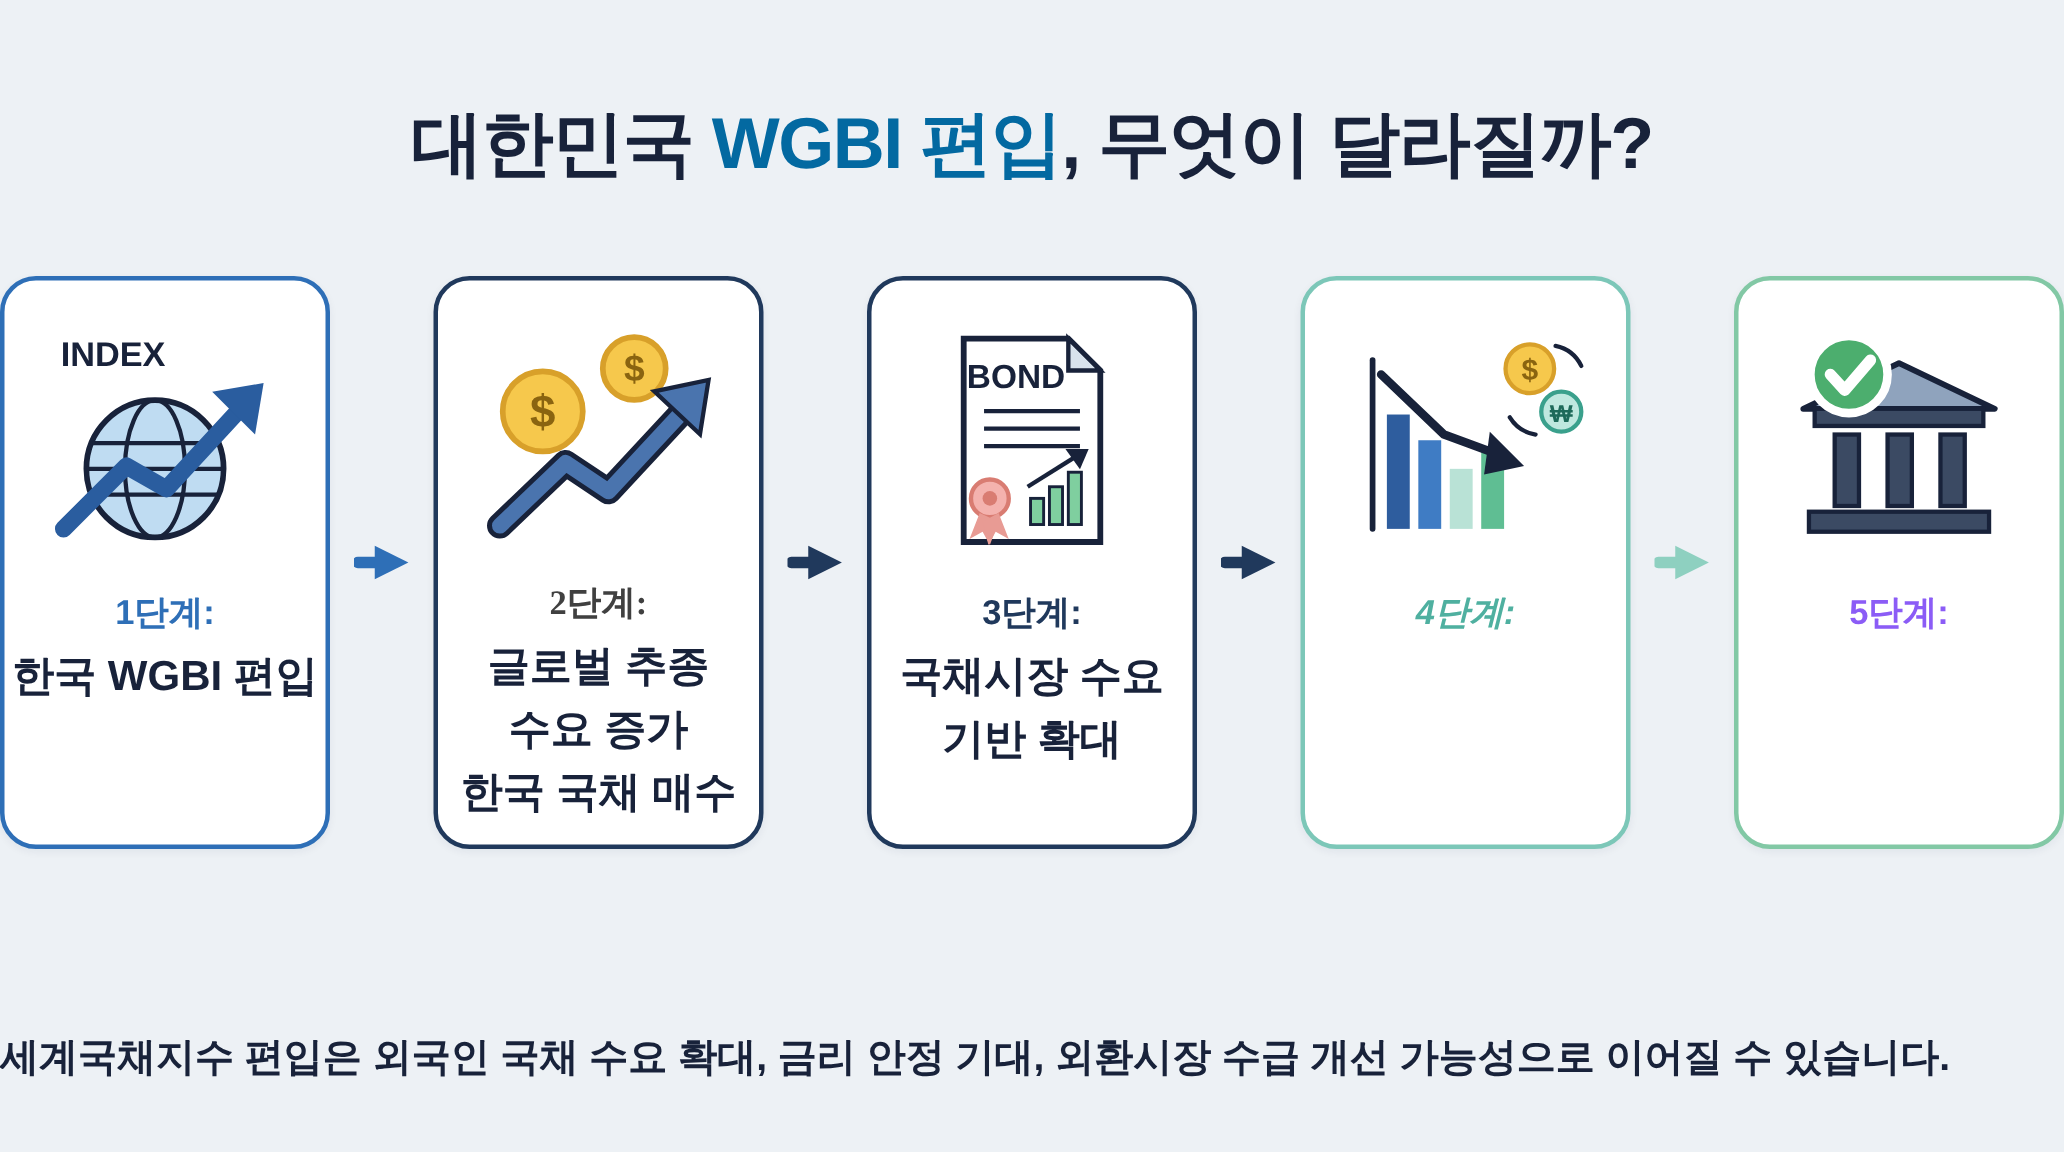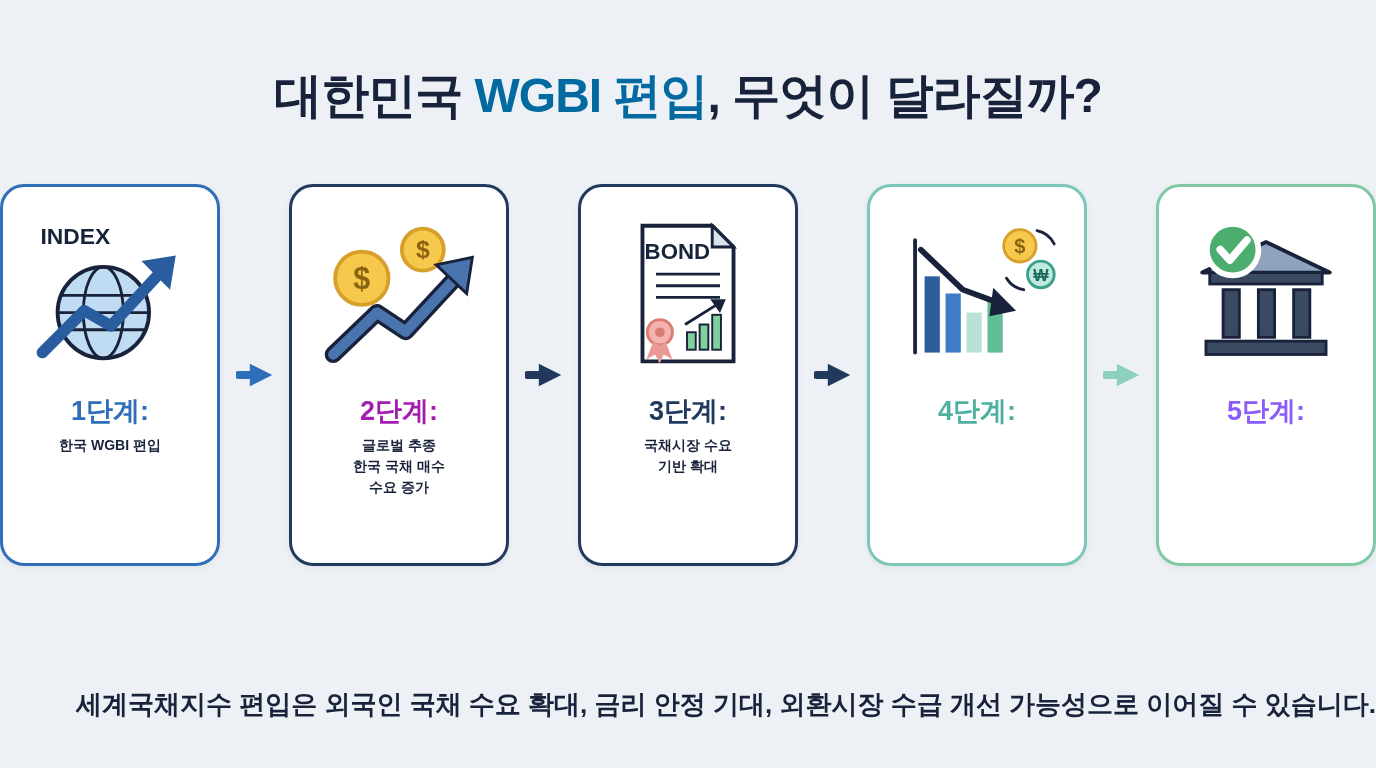"1단계:" .step-label { font-size: 27px -> 23px }
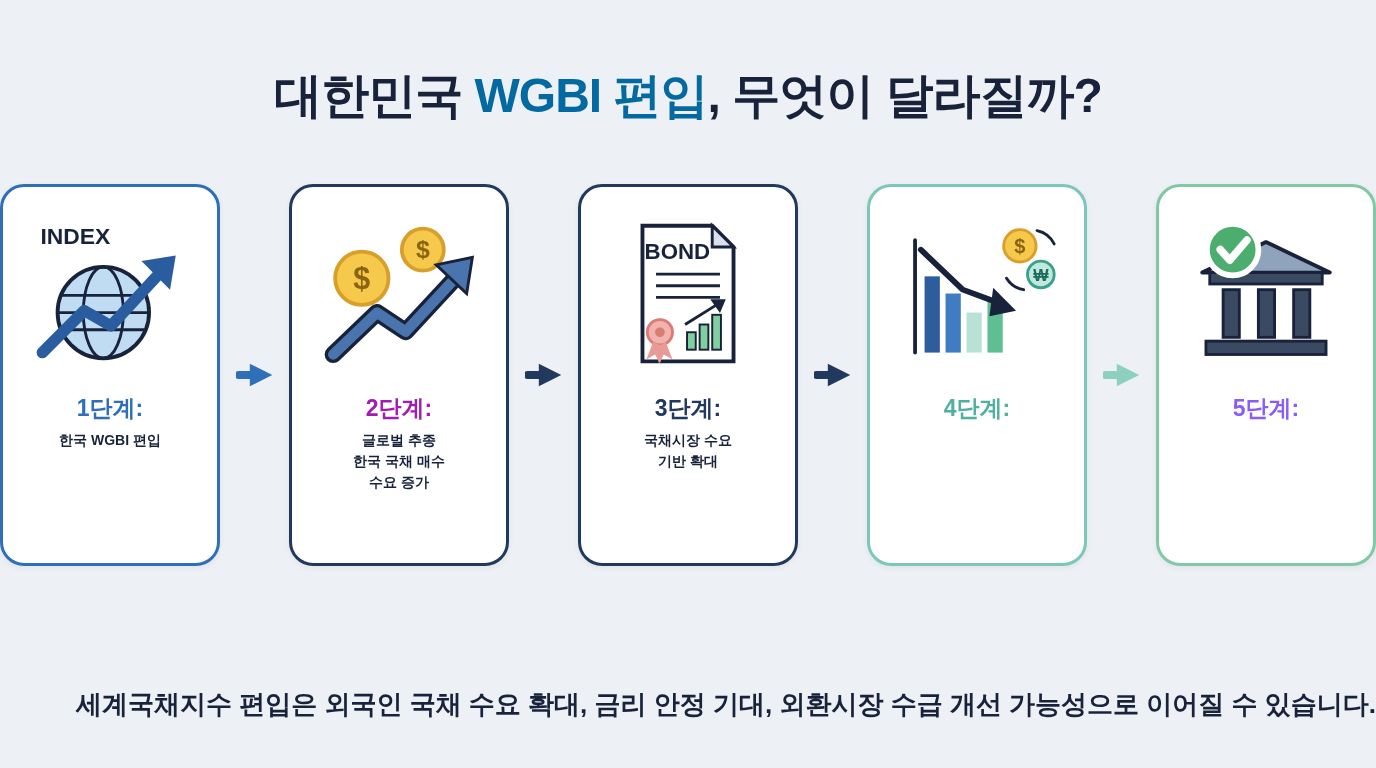"2단계:" .accent-2 { color: #a21caf -> #404040; font-family: none -> Liberation Serif, serif }
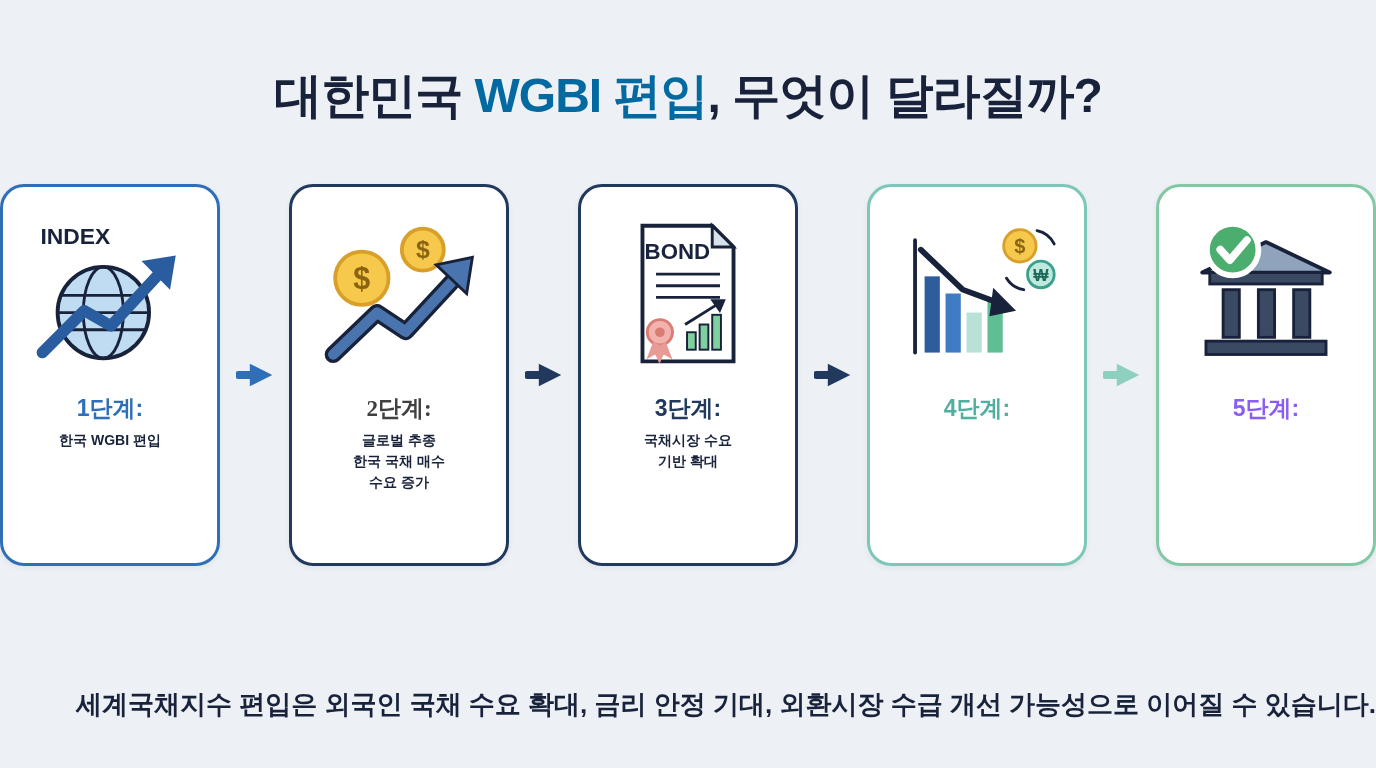"4단계:" .accent-4 { font-style: none -> italic }
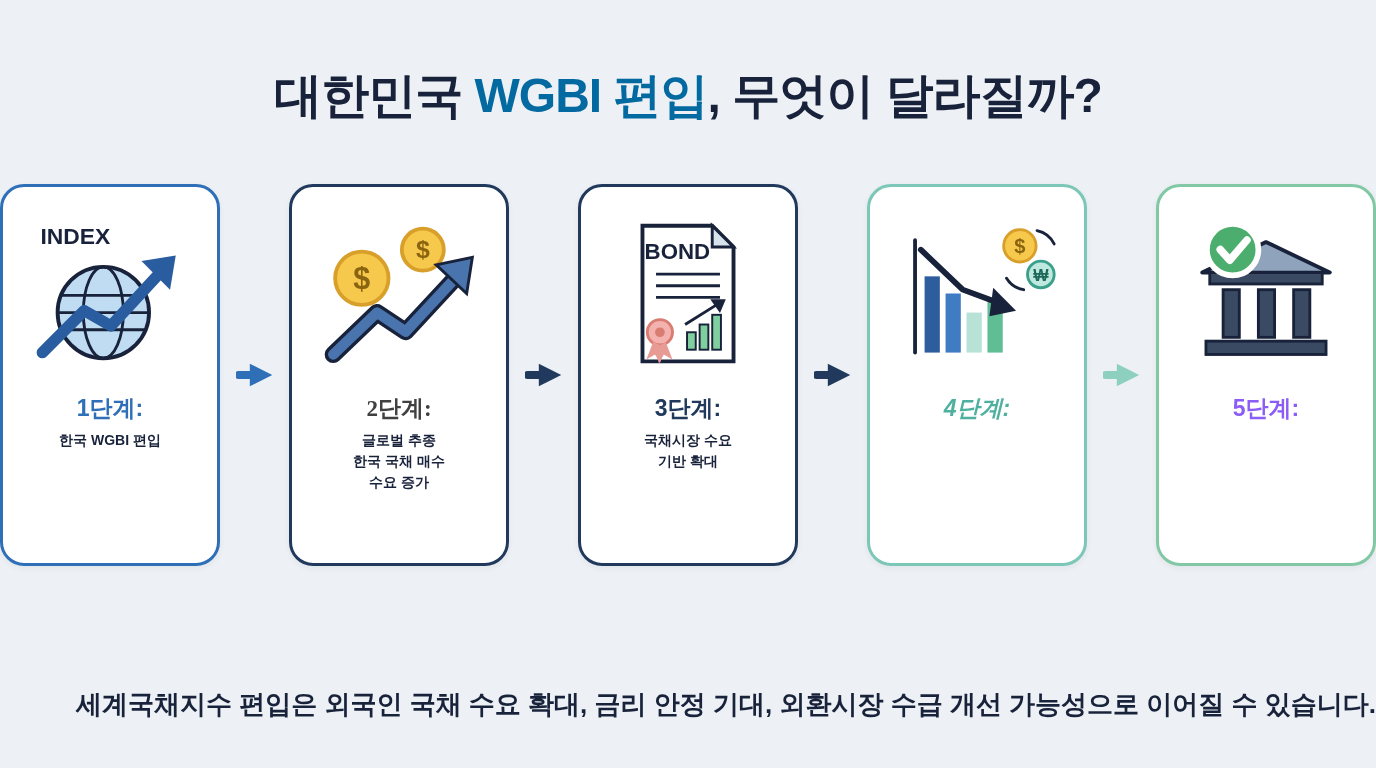"한국 WGBI 편입" .step-line { font-size: 14px -> 28px }
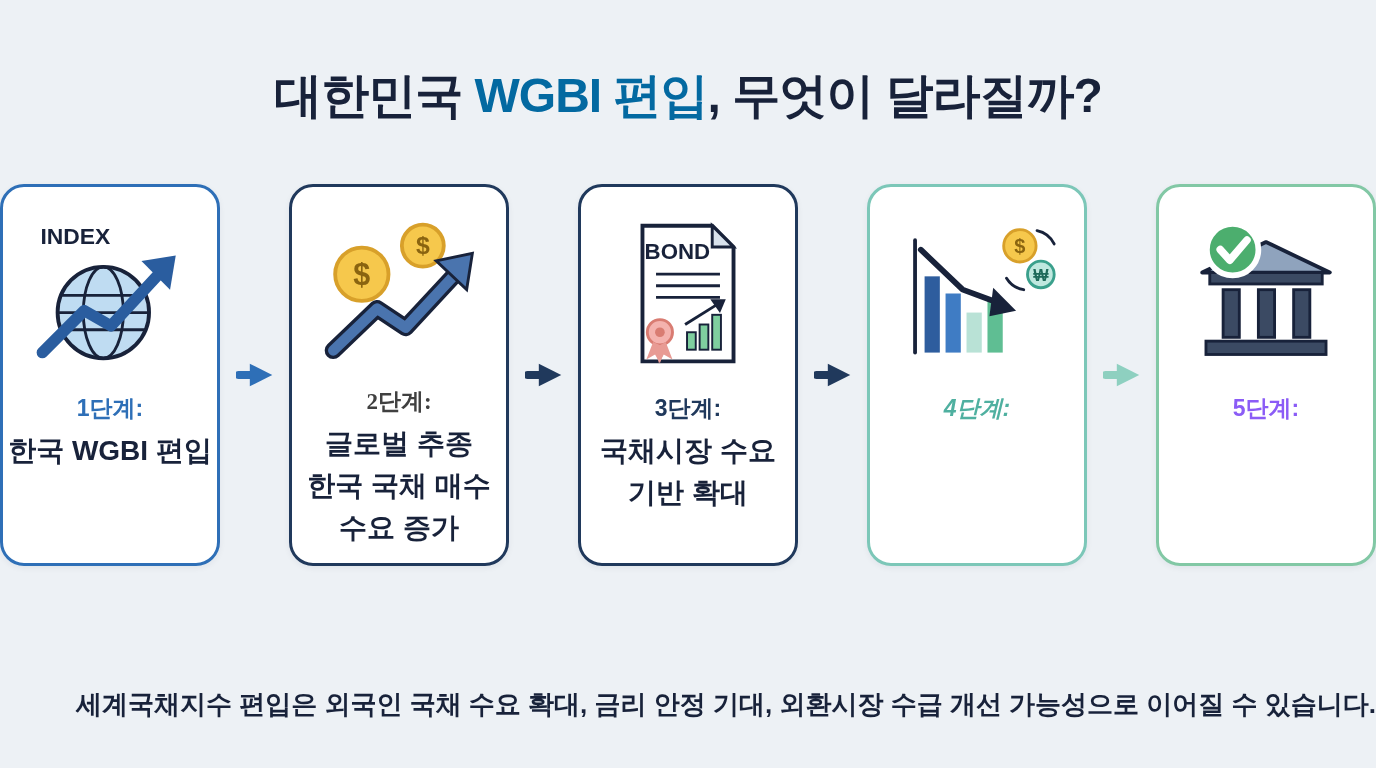"한국 국채 매수" div.step-line { order: before "수요 증가" -> after "수요 증가" }
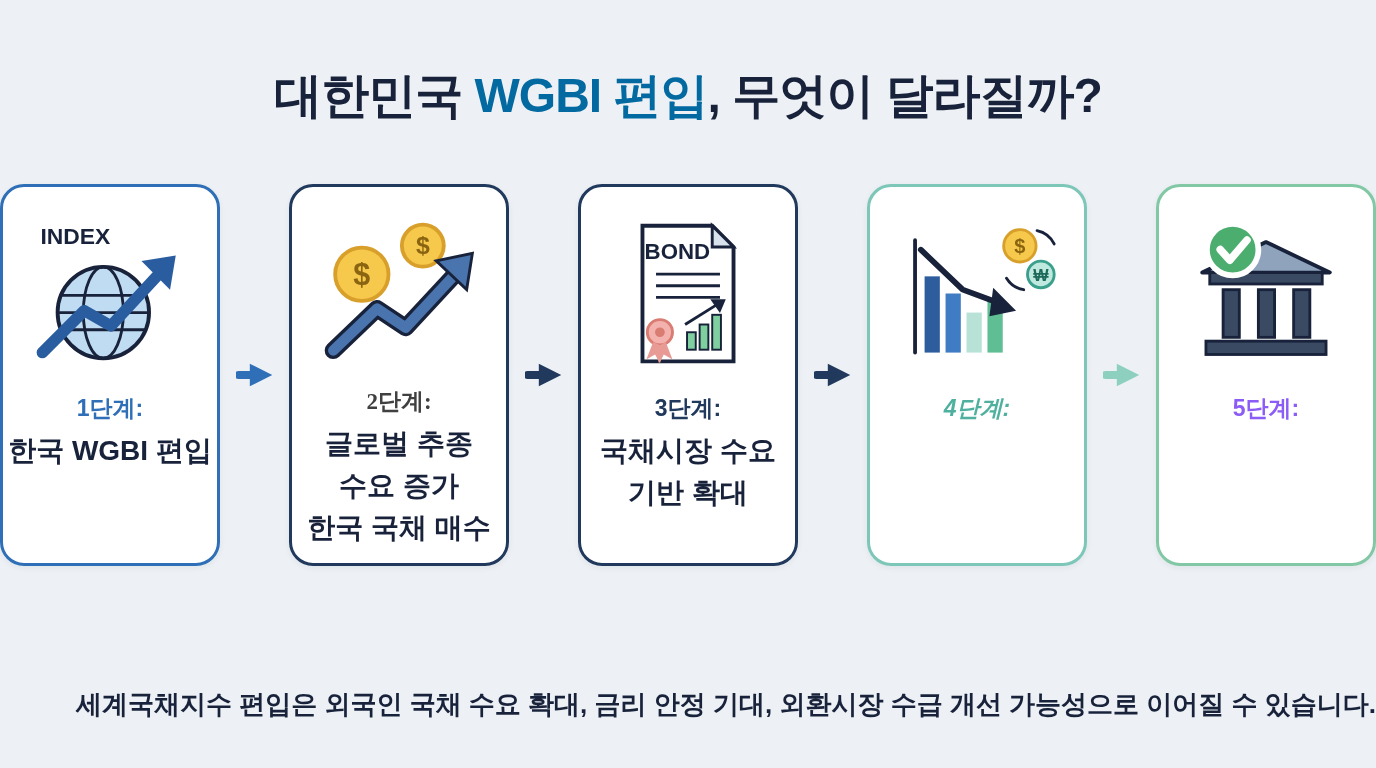"세계국채지수 편입은 외국인 국채 수요" .footer { text-align: right -> left }
